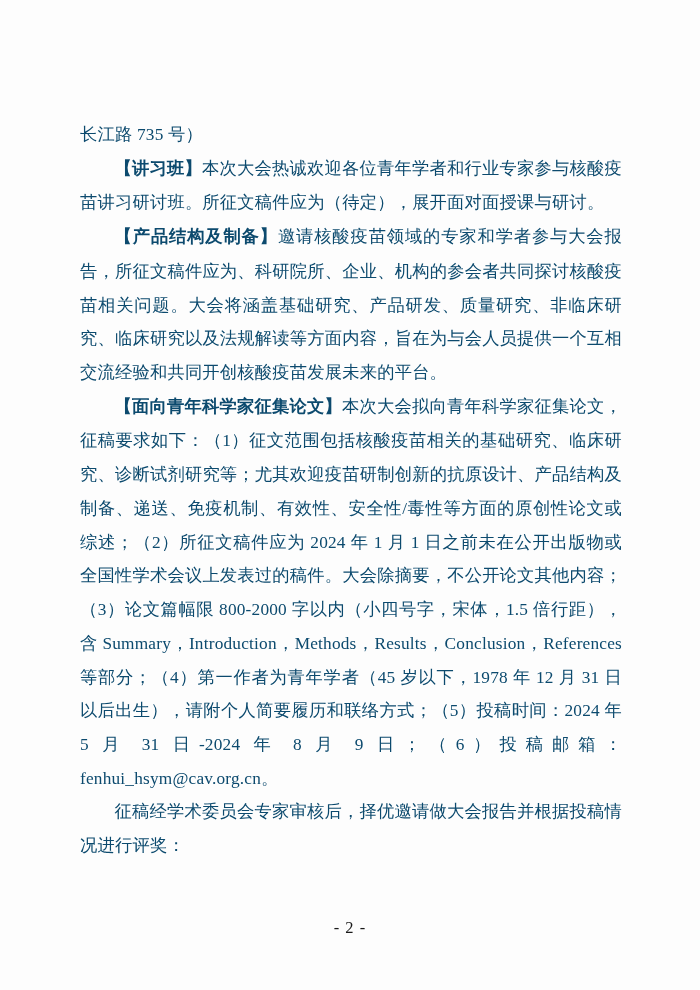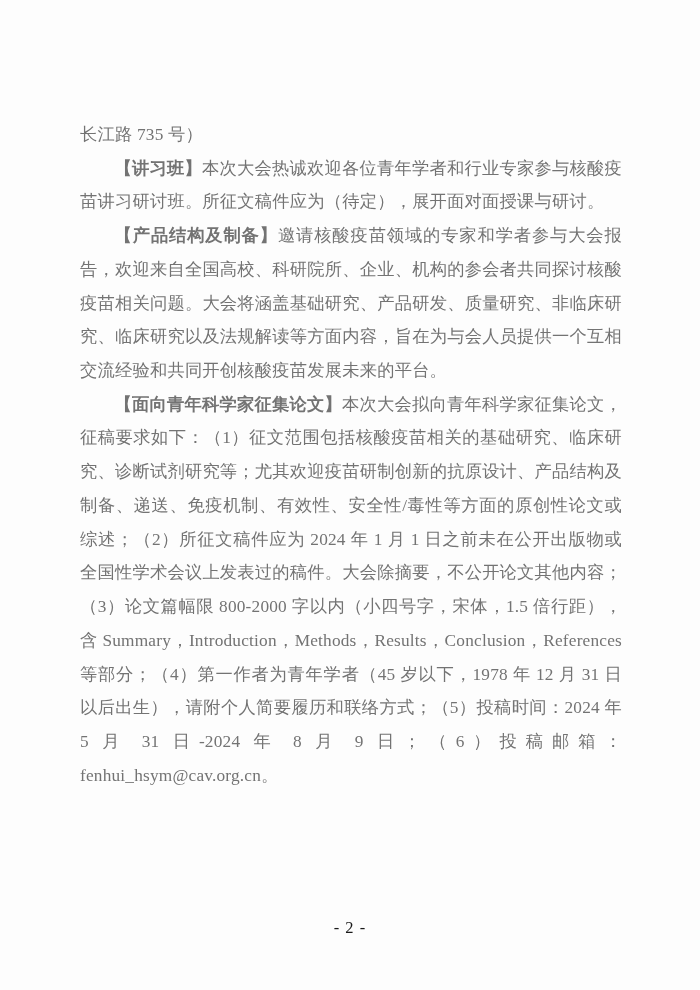"长江路 735 号）" .doc-body { color: #737373 -> #0c4a6e }
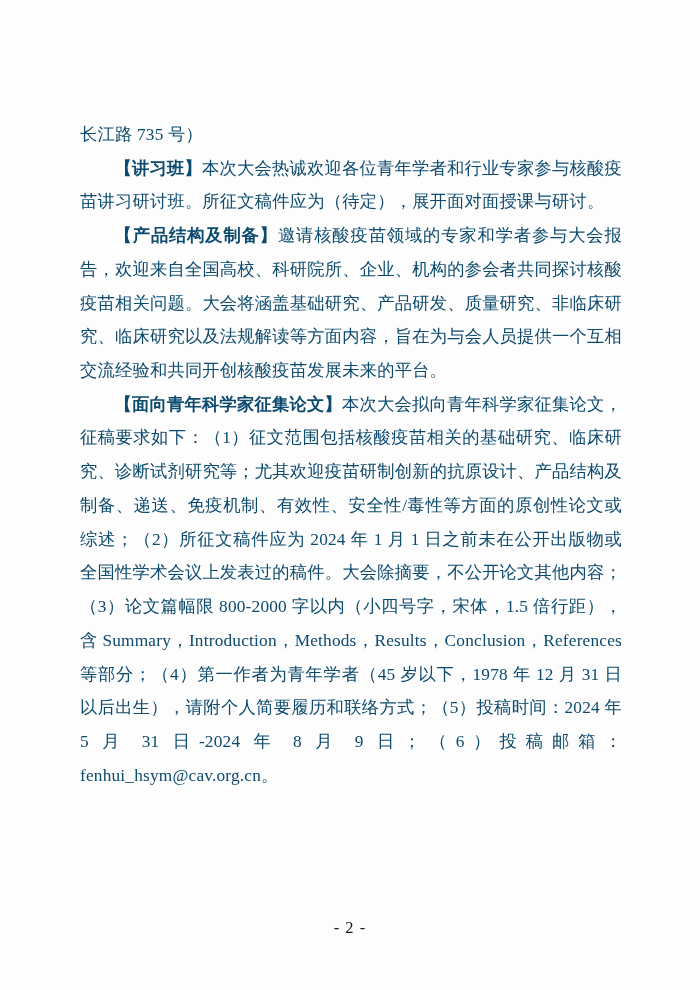"【讲习班】" .lead { font-family: none -> Liberation Mono, monospace }
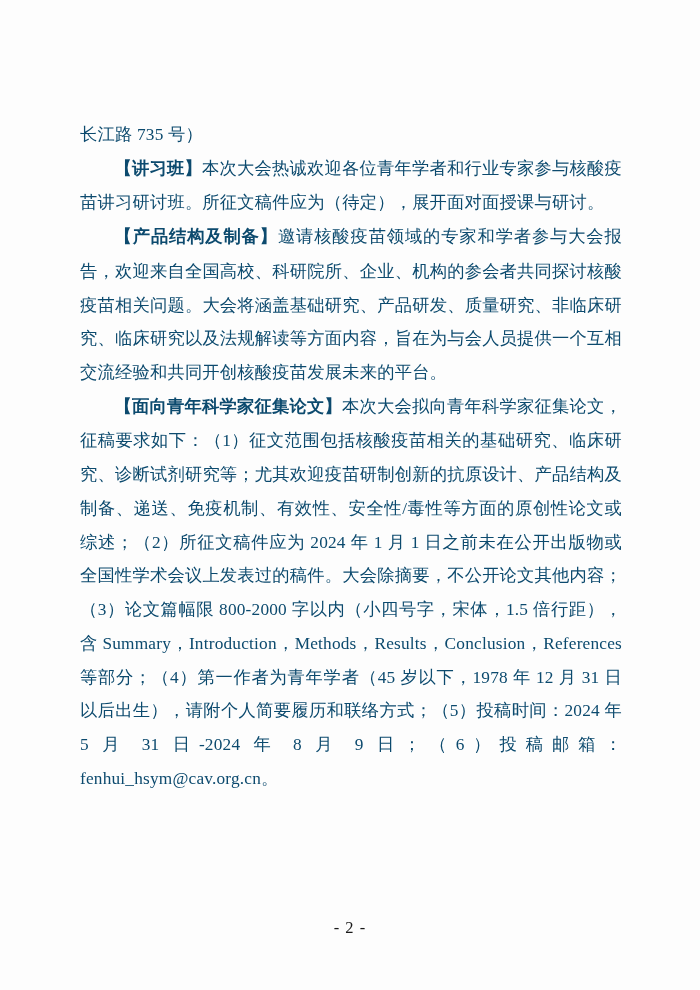"邀请核酸疫苗领域的专家和学者参与大会报告，欢迎来自全国高校、科研院所、企业、机构" span { text: 欢迎来自全国高校 -> 所征文稿件应为 }
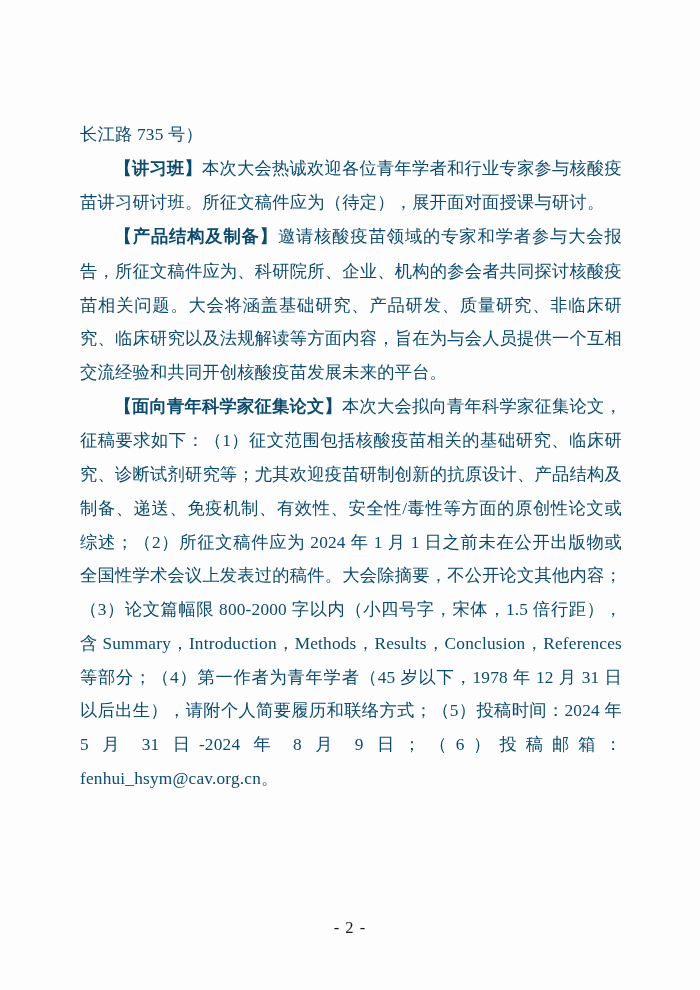"征稿经学术委员会专家审核后，择优邀请做大会报告并根据投稿情况进行评奖：" p.para { html: none -> <p> <span>征稿经学术委员会专家审核后，择优邀请做大会报告并根据投稿情况进行评奖：</span> </p> }
